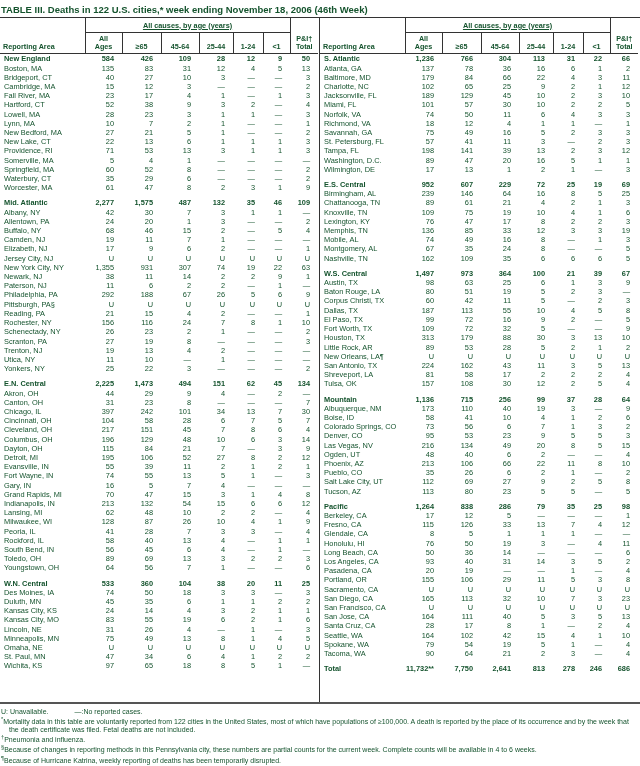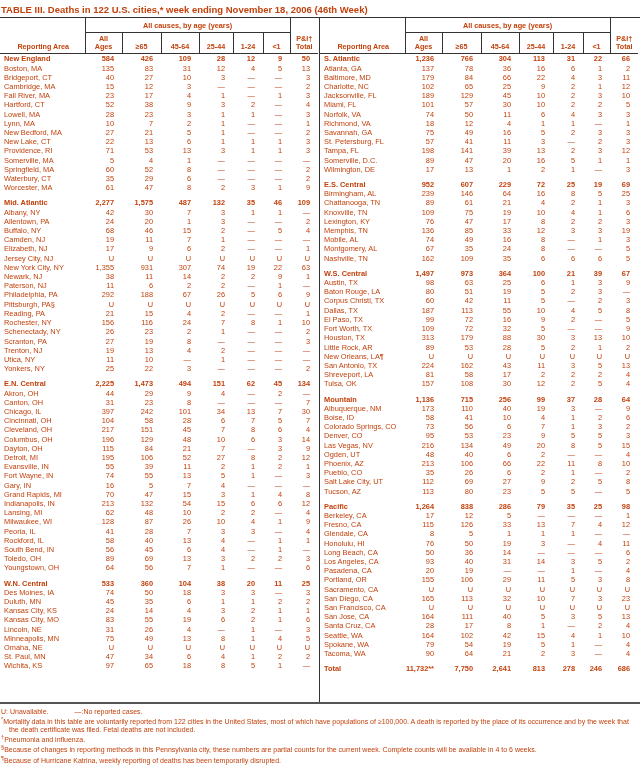"TABLE III. Deaths in 122" .page { color: #c2410c -> #14532d }
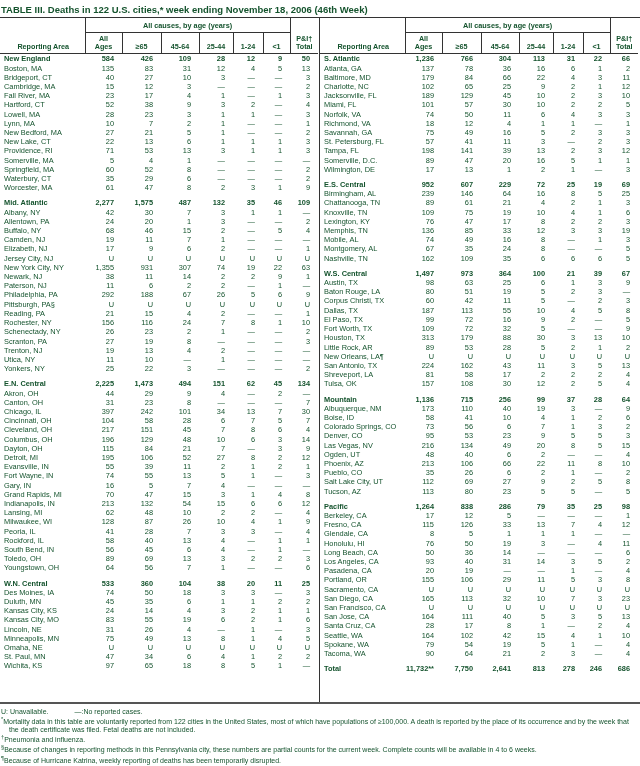"All causes, by age (years)" .span-head { text-decoration: none -> underline }
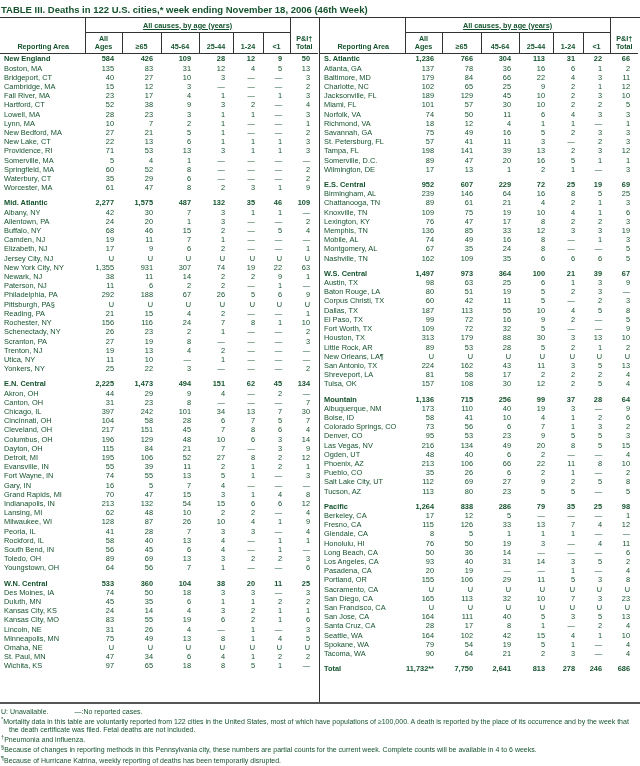"Reporting Area" tr.hrow2 th.ra { text-align: center -> left }
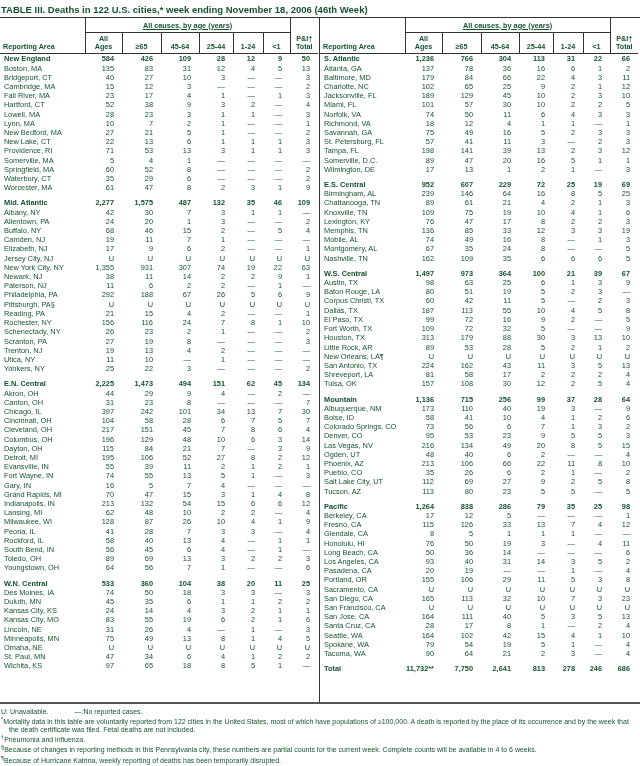"Somerville, D.C." td.name { text: Somerville -> Washington }
